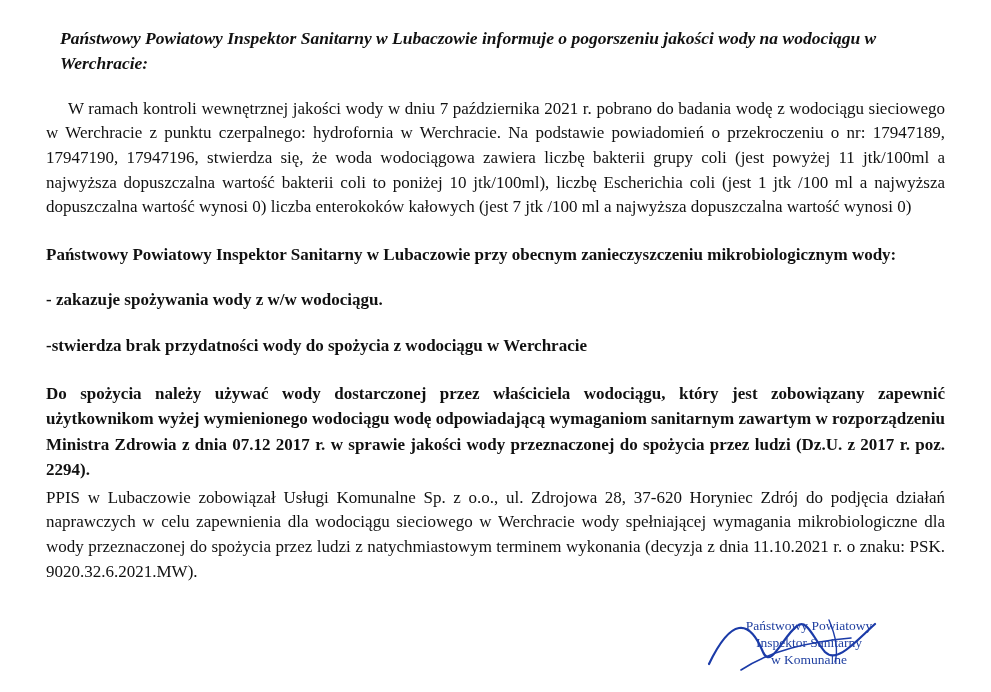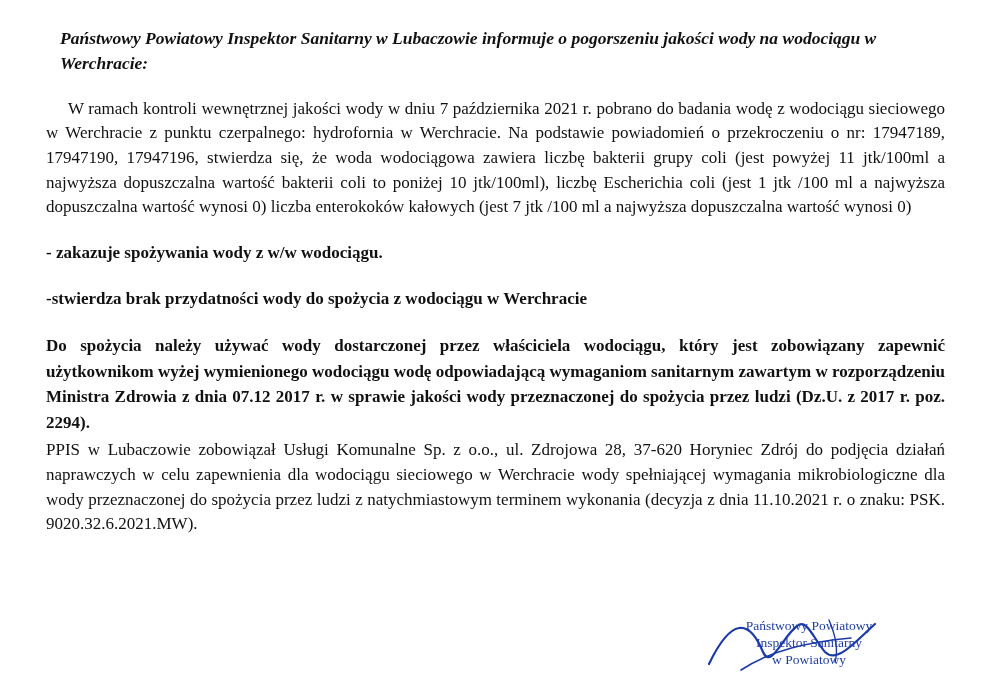"Państwowy Powiatowy Inspektor Sanitarny w Lubaczowie przy" p.bold-par { html: none -> <p>Państwowy Powiatowy Inspektor Sanitarny w Lubaczowie przy obecnym zanieczyszczeniu mikrobiologicznym wody:</p> }
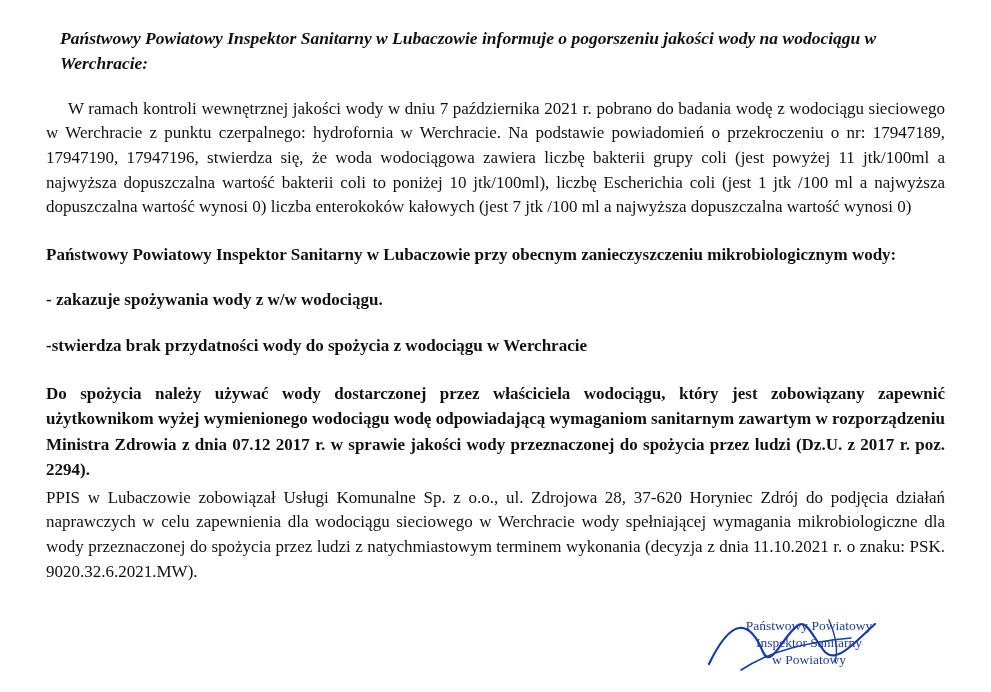"w Powiatowy" div { text: Powiatowy -> Komunalne }
